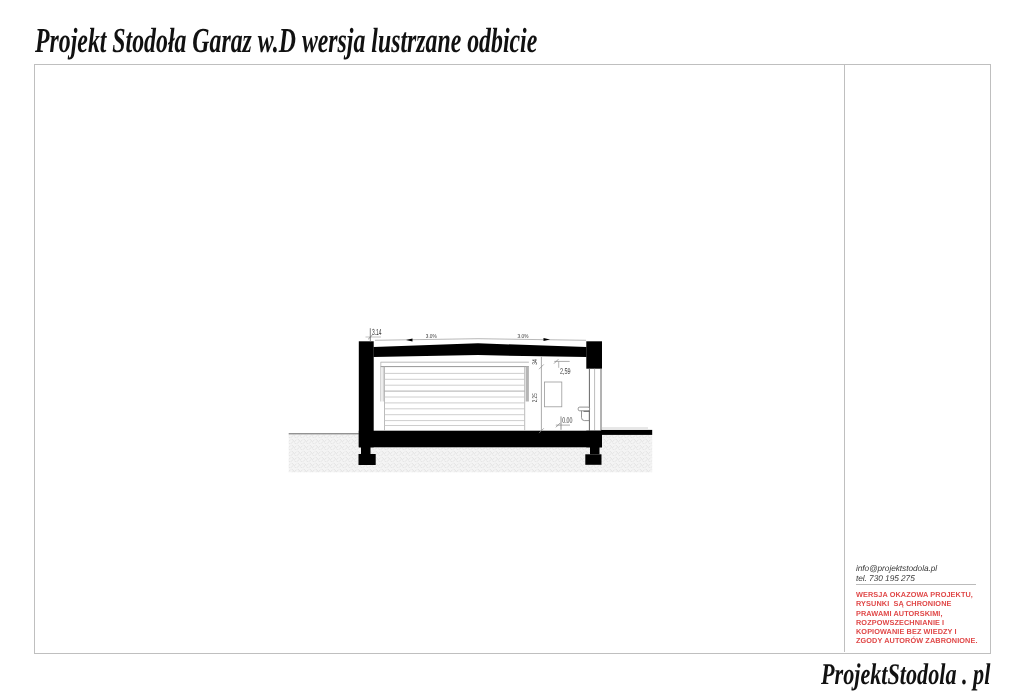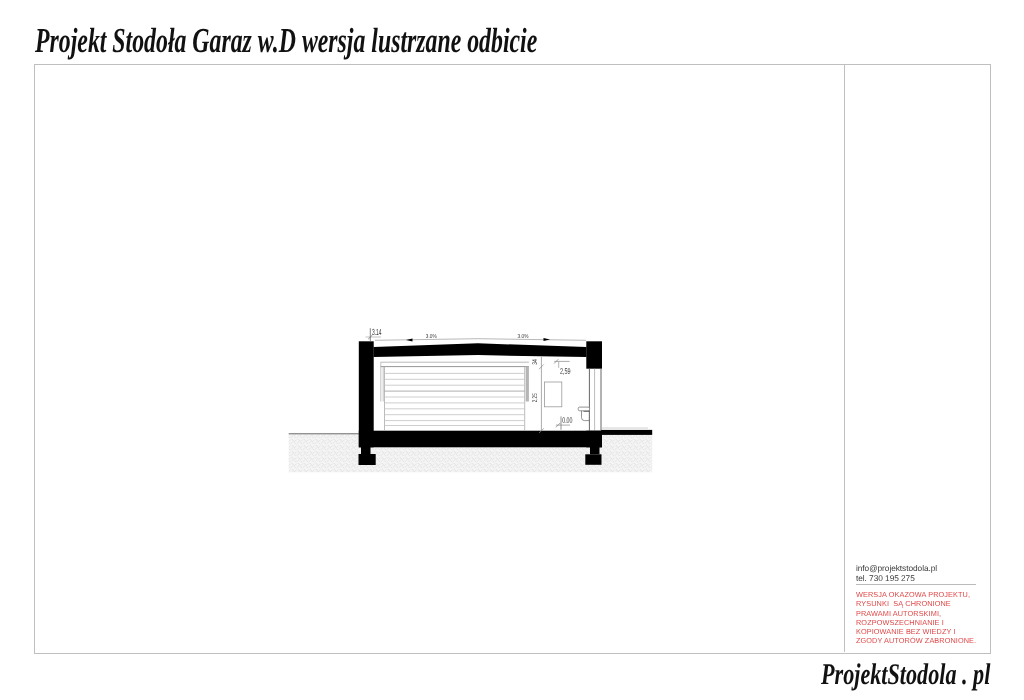"info@projektstodola.pl" div.abs { font-style: none -> italic }
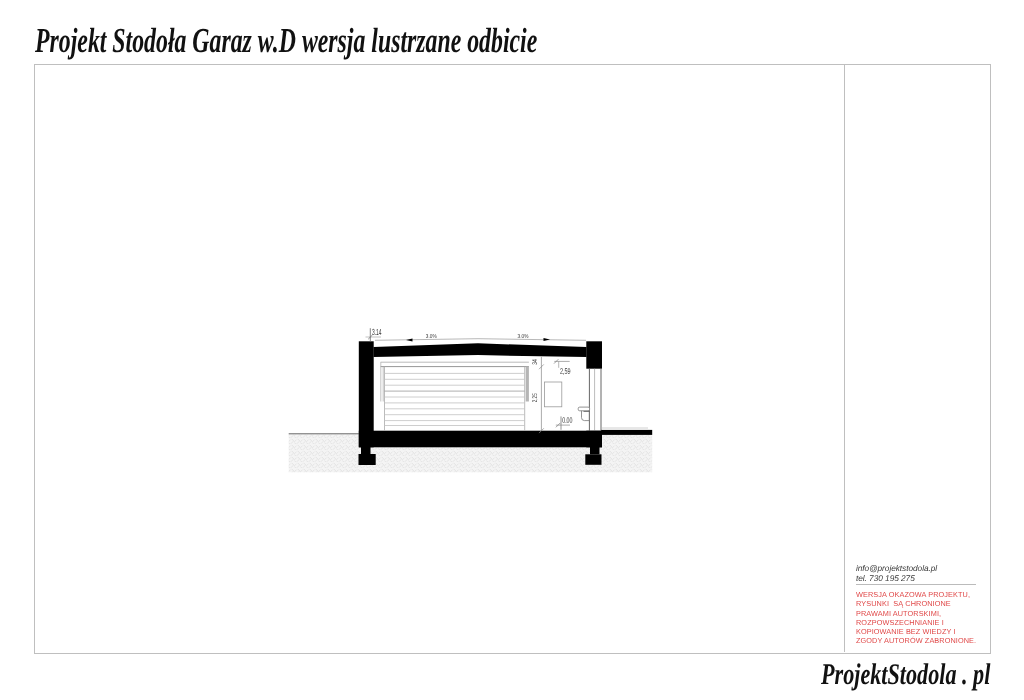"WERSJA OKAZOWA PROJEKTU," div.abs { font-weight: normal -> bold }
